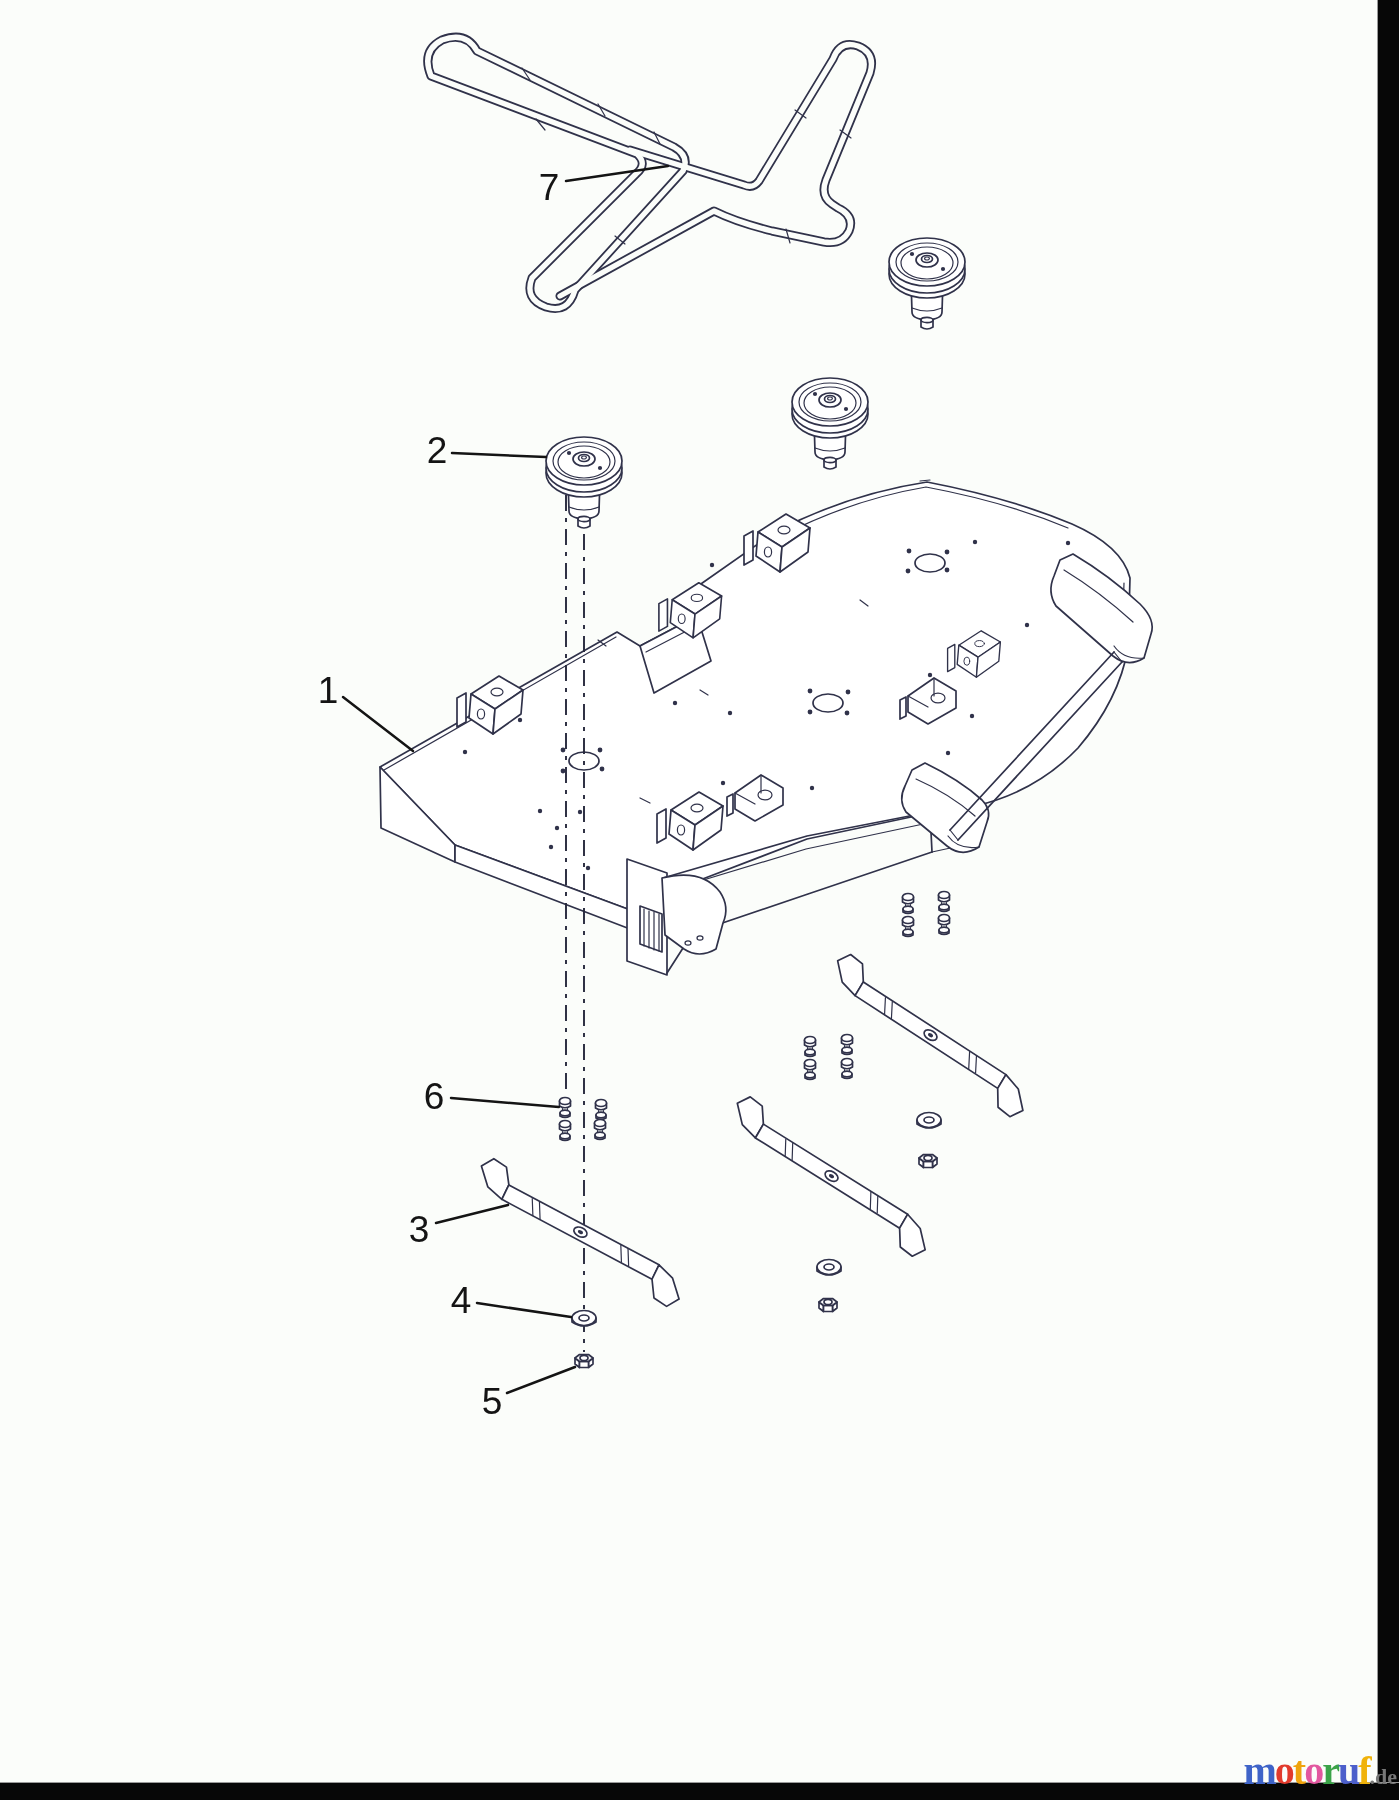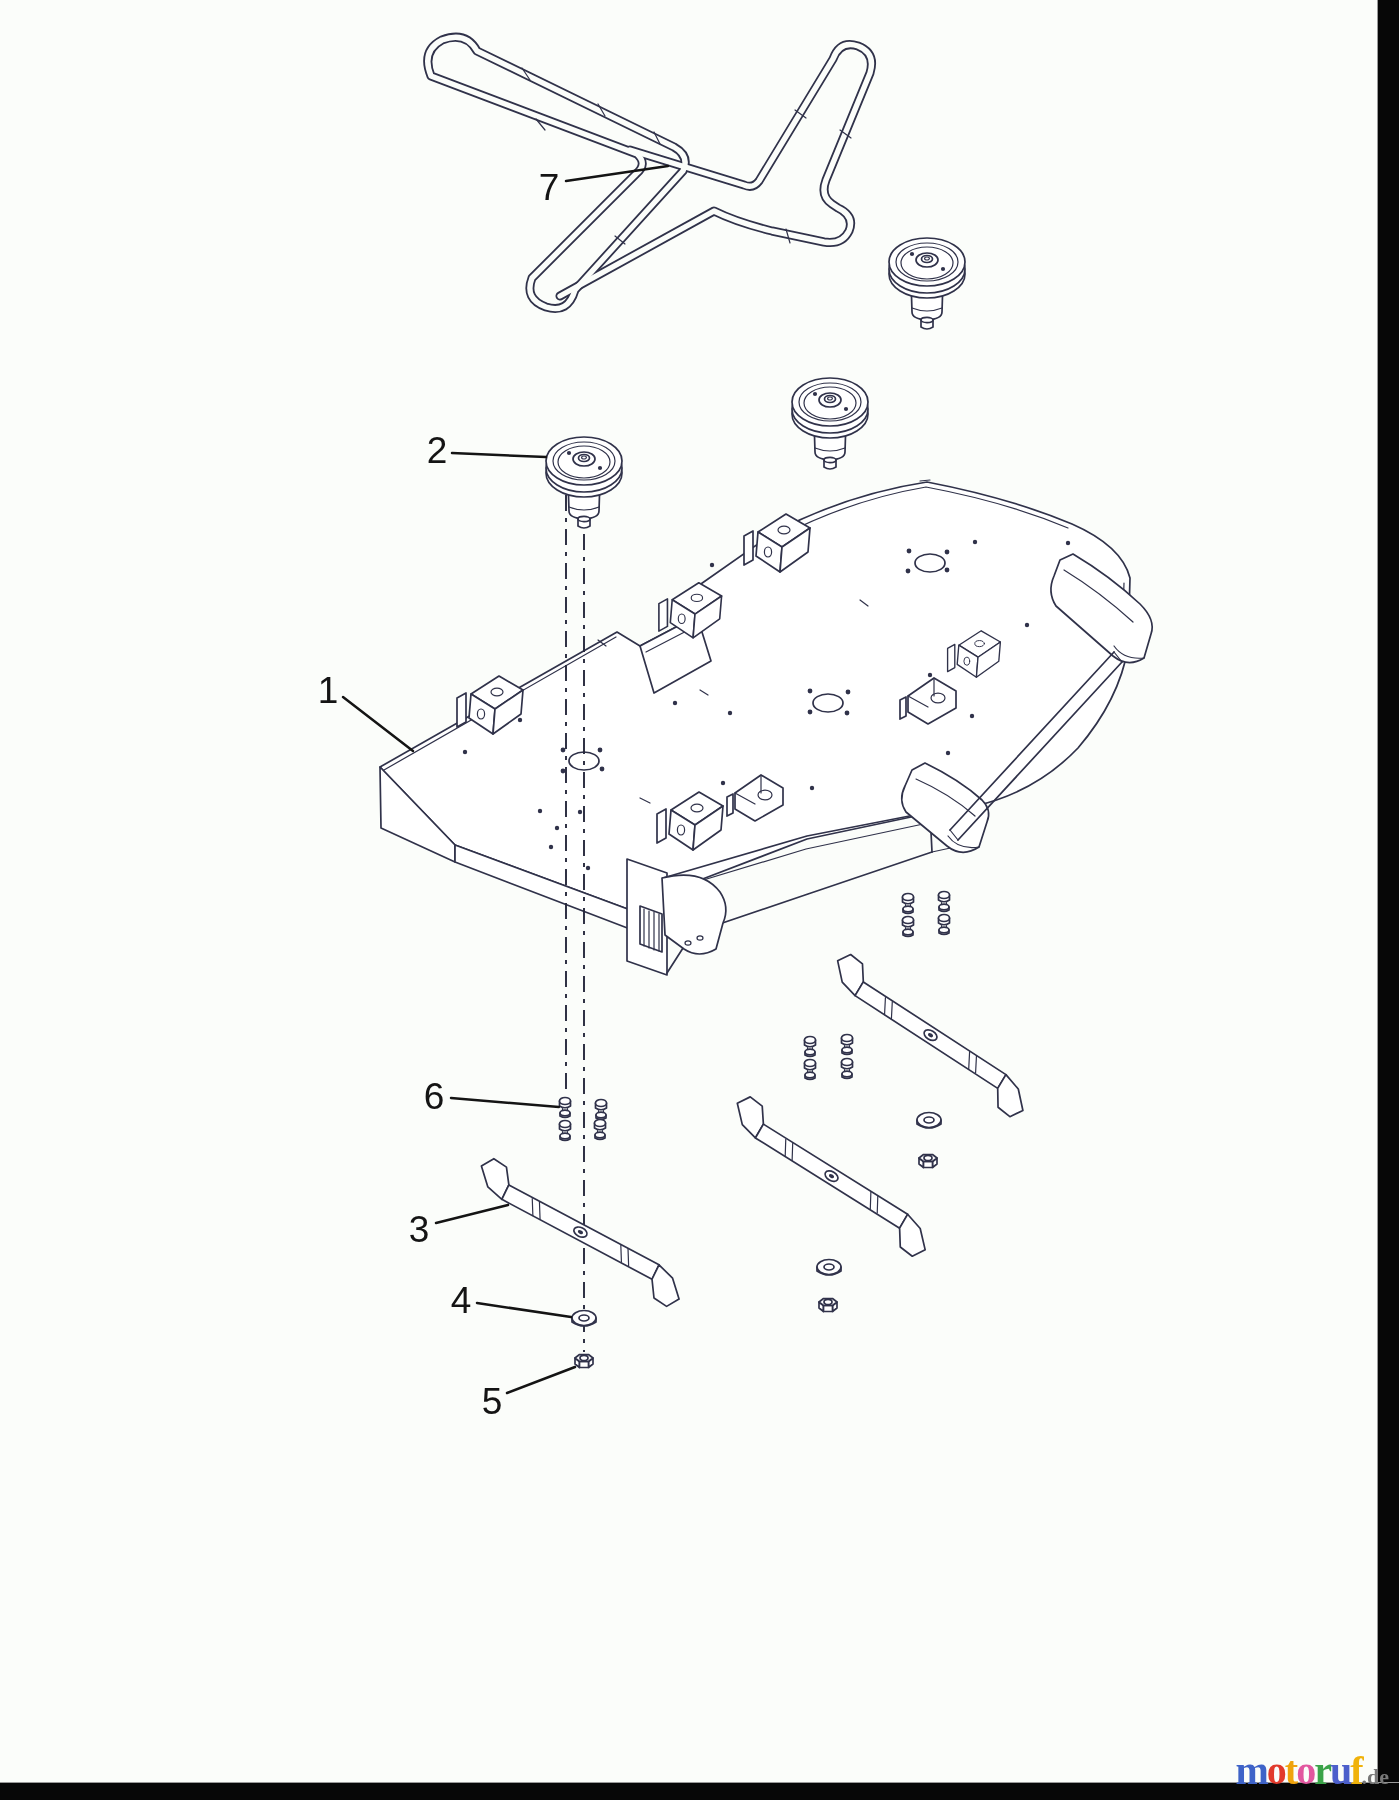"motoruf.de" .watermark { right: 10px -> 2px }
